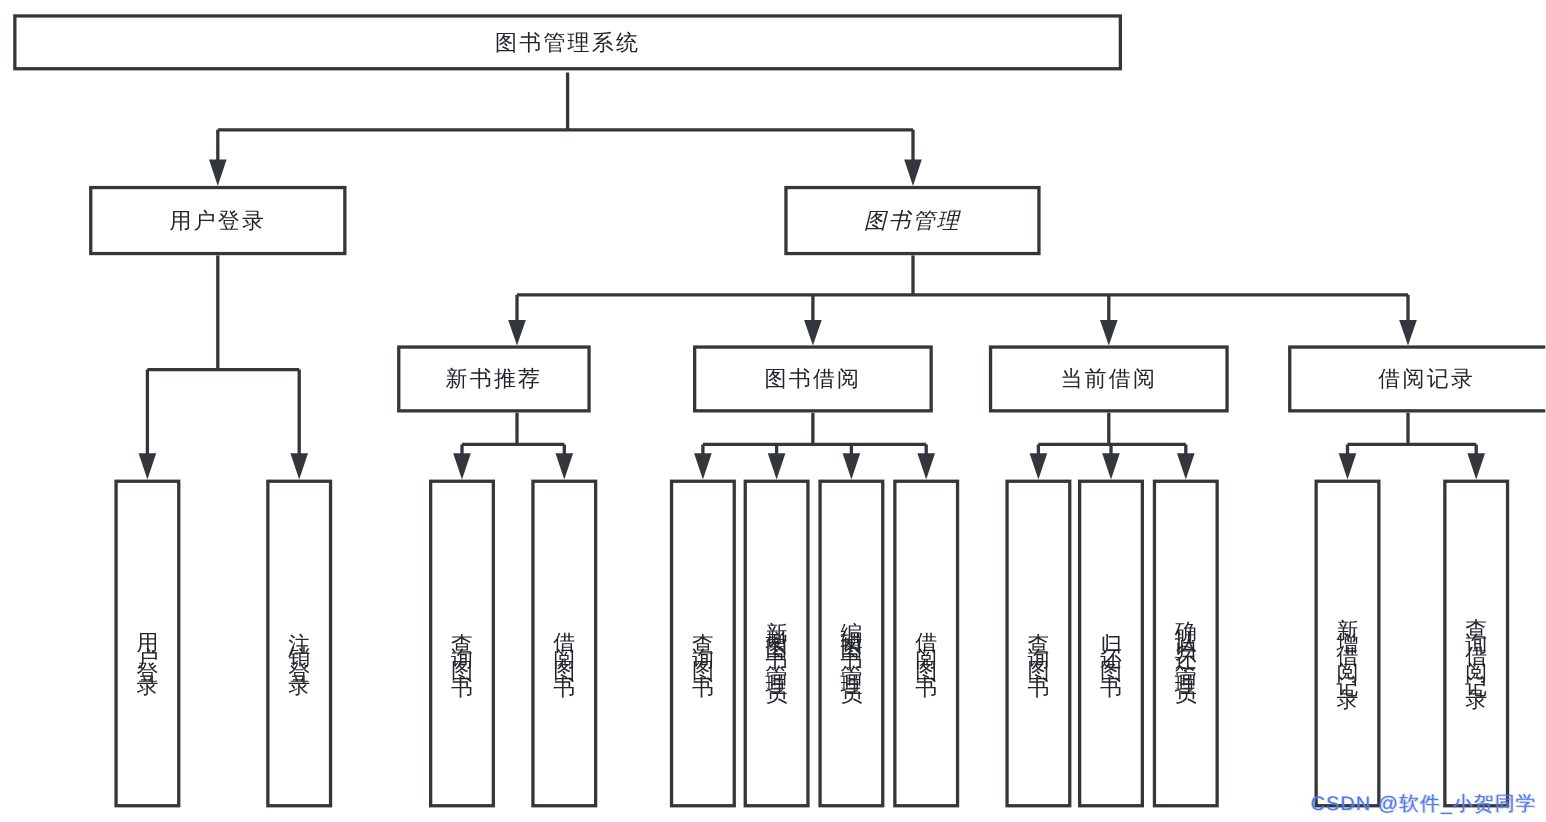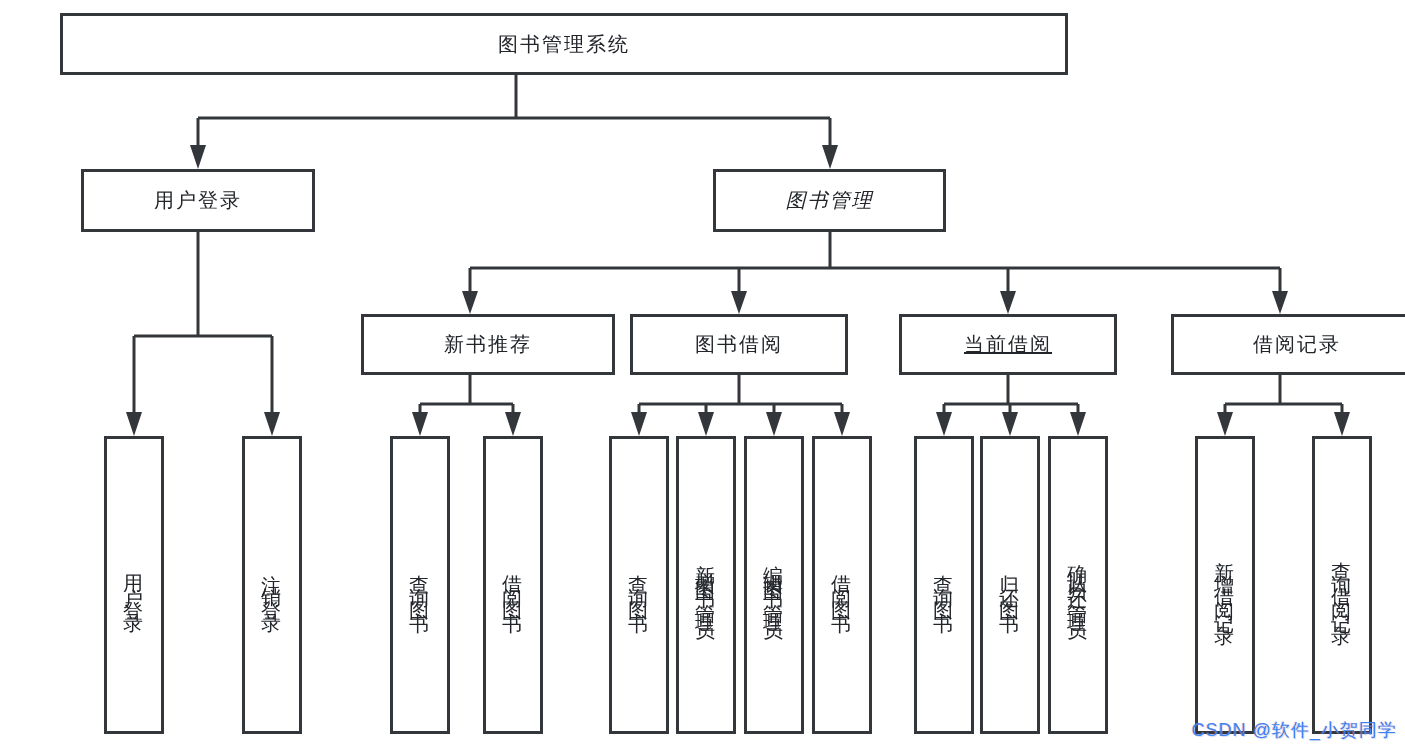"图书管理系统" div.node { height: 62px -> 51px; margin-left: 48px -> none }
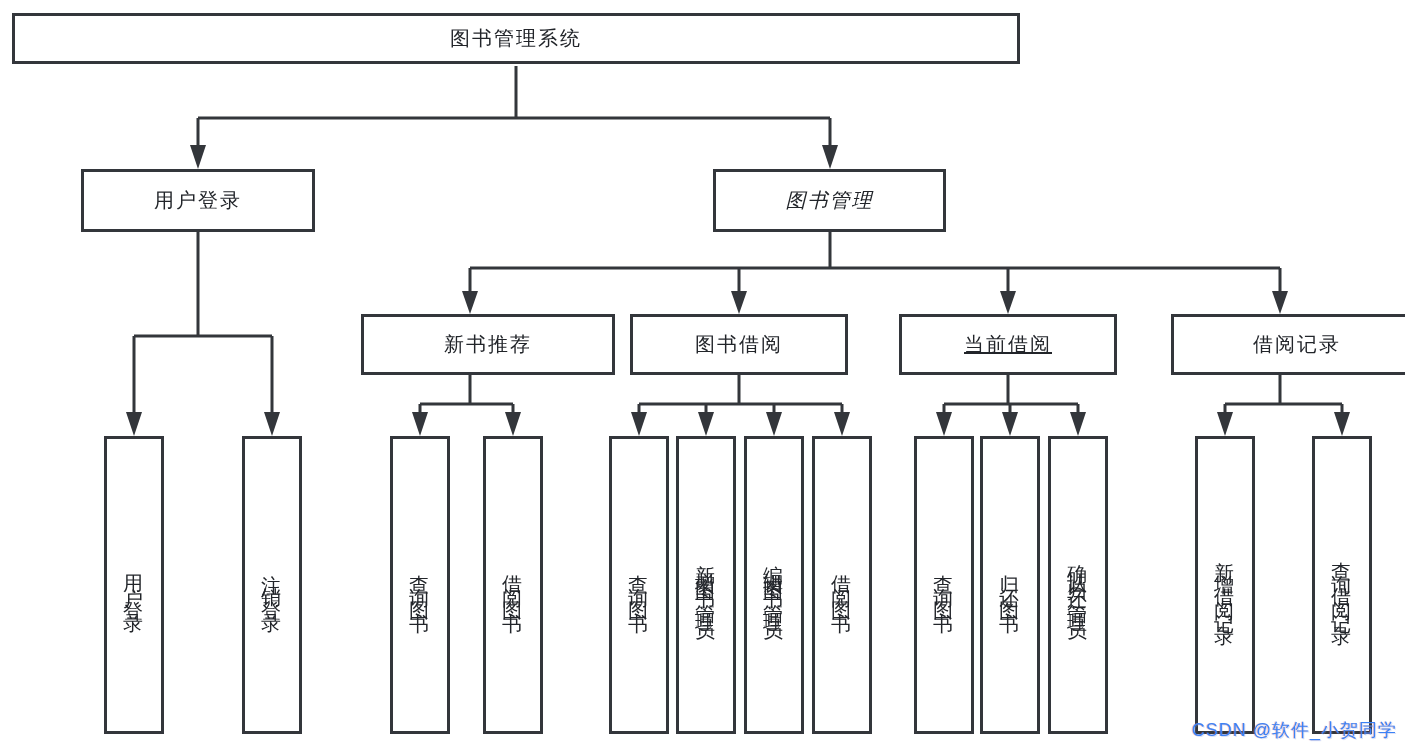"新书推荐" div.node { width: 254px -> 176px }
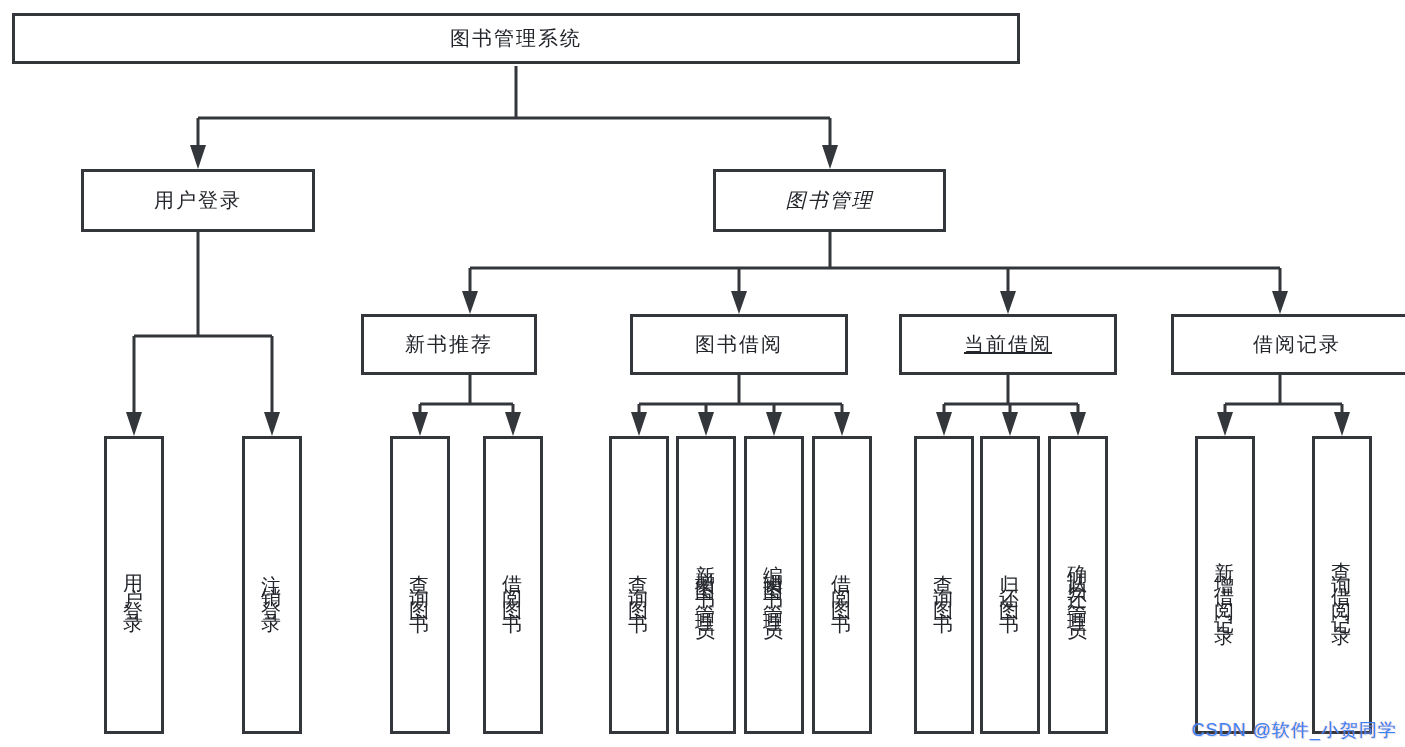"当前借阅" div.node { text-decoration: underline -> none }
